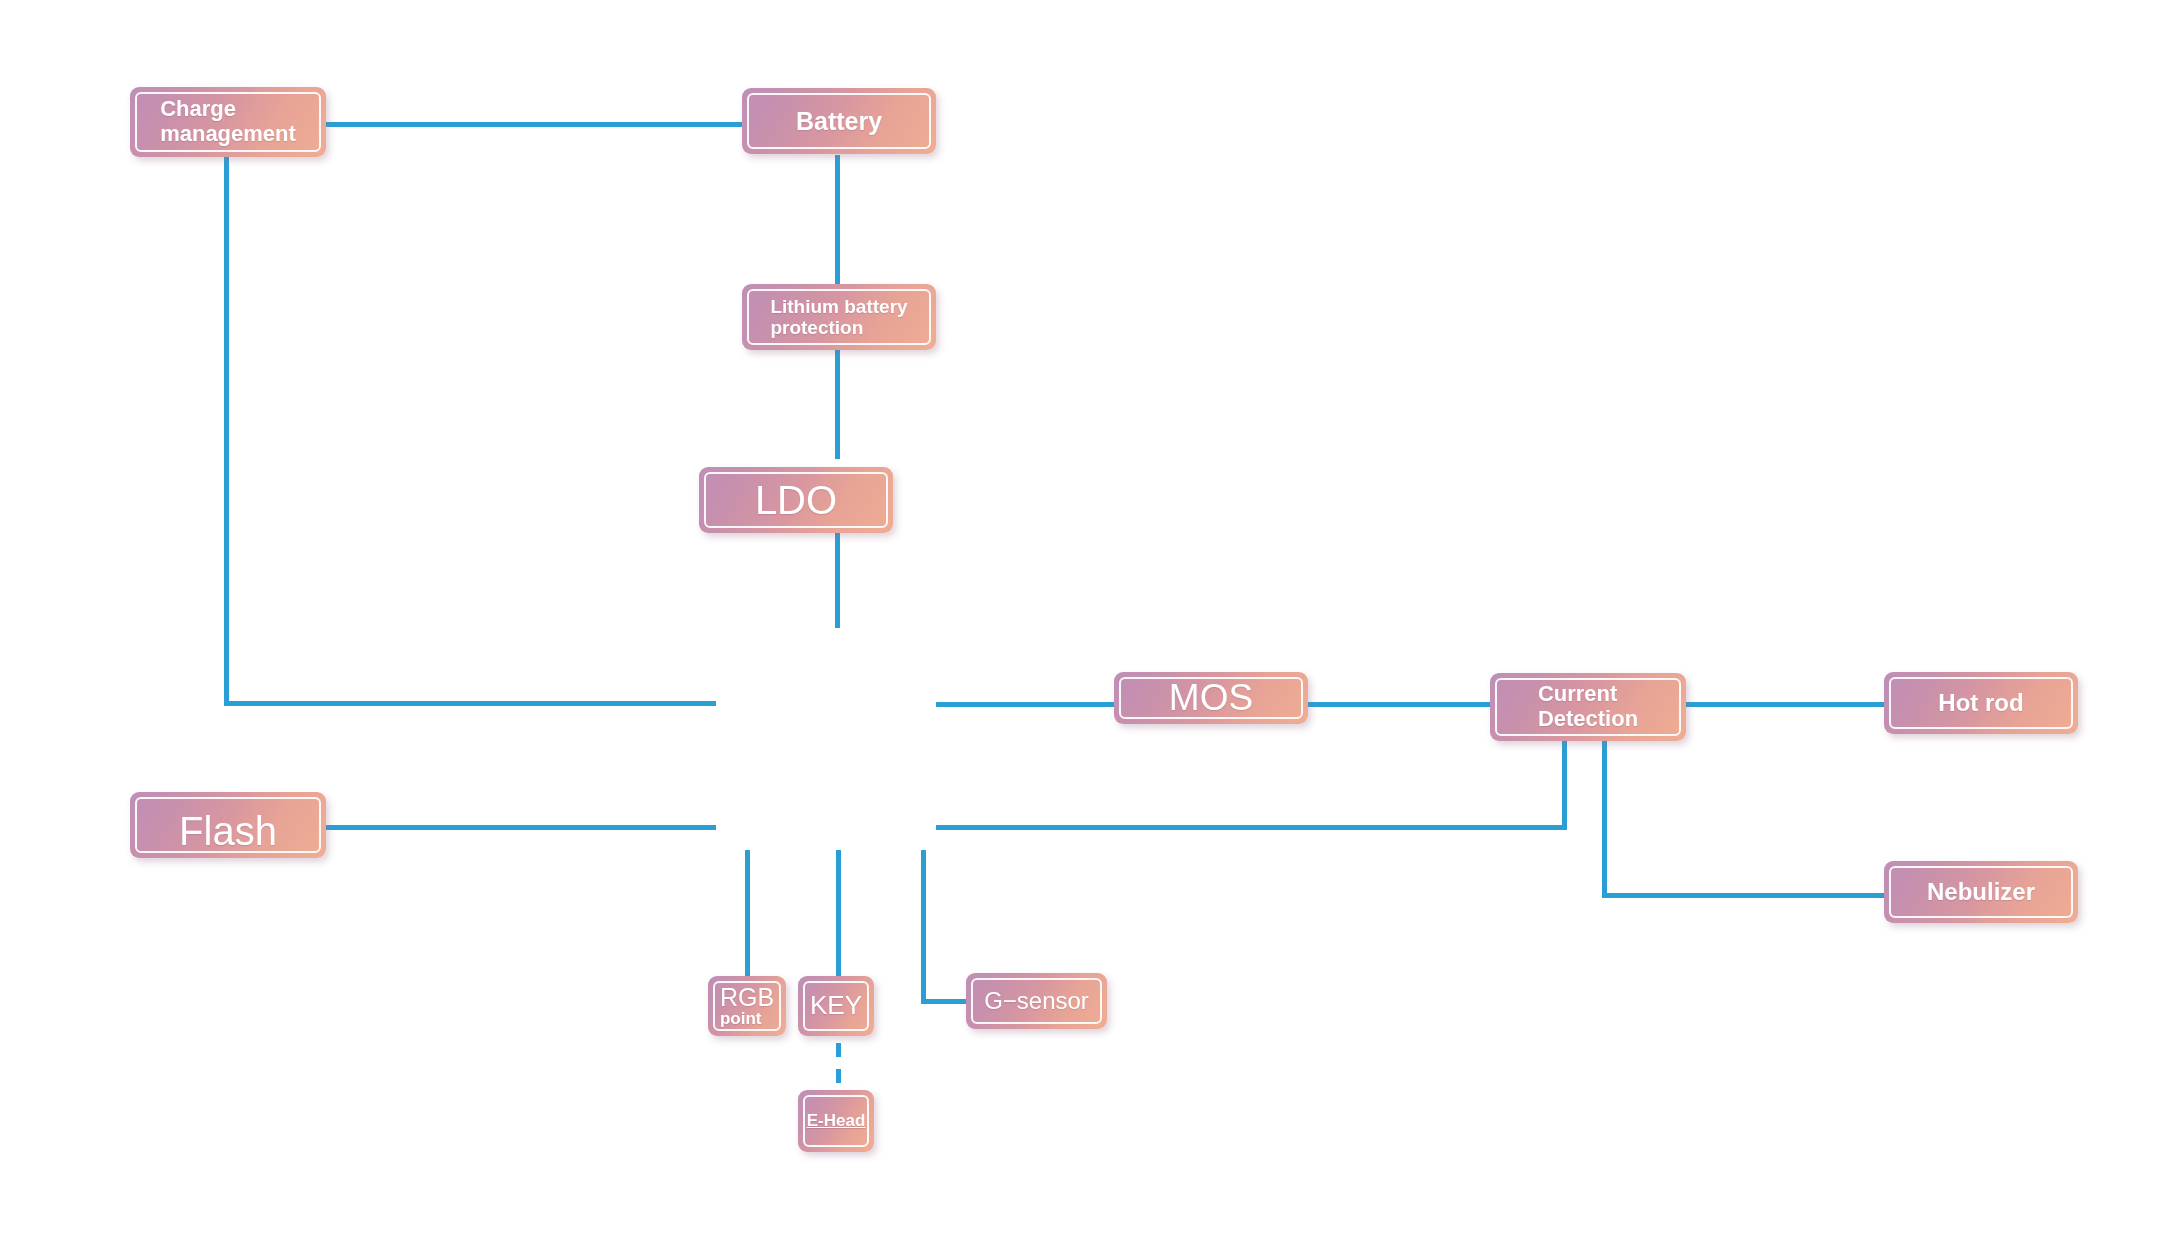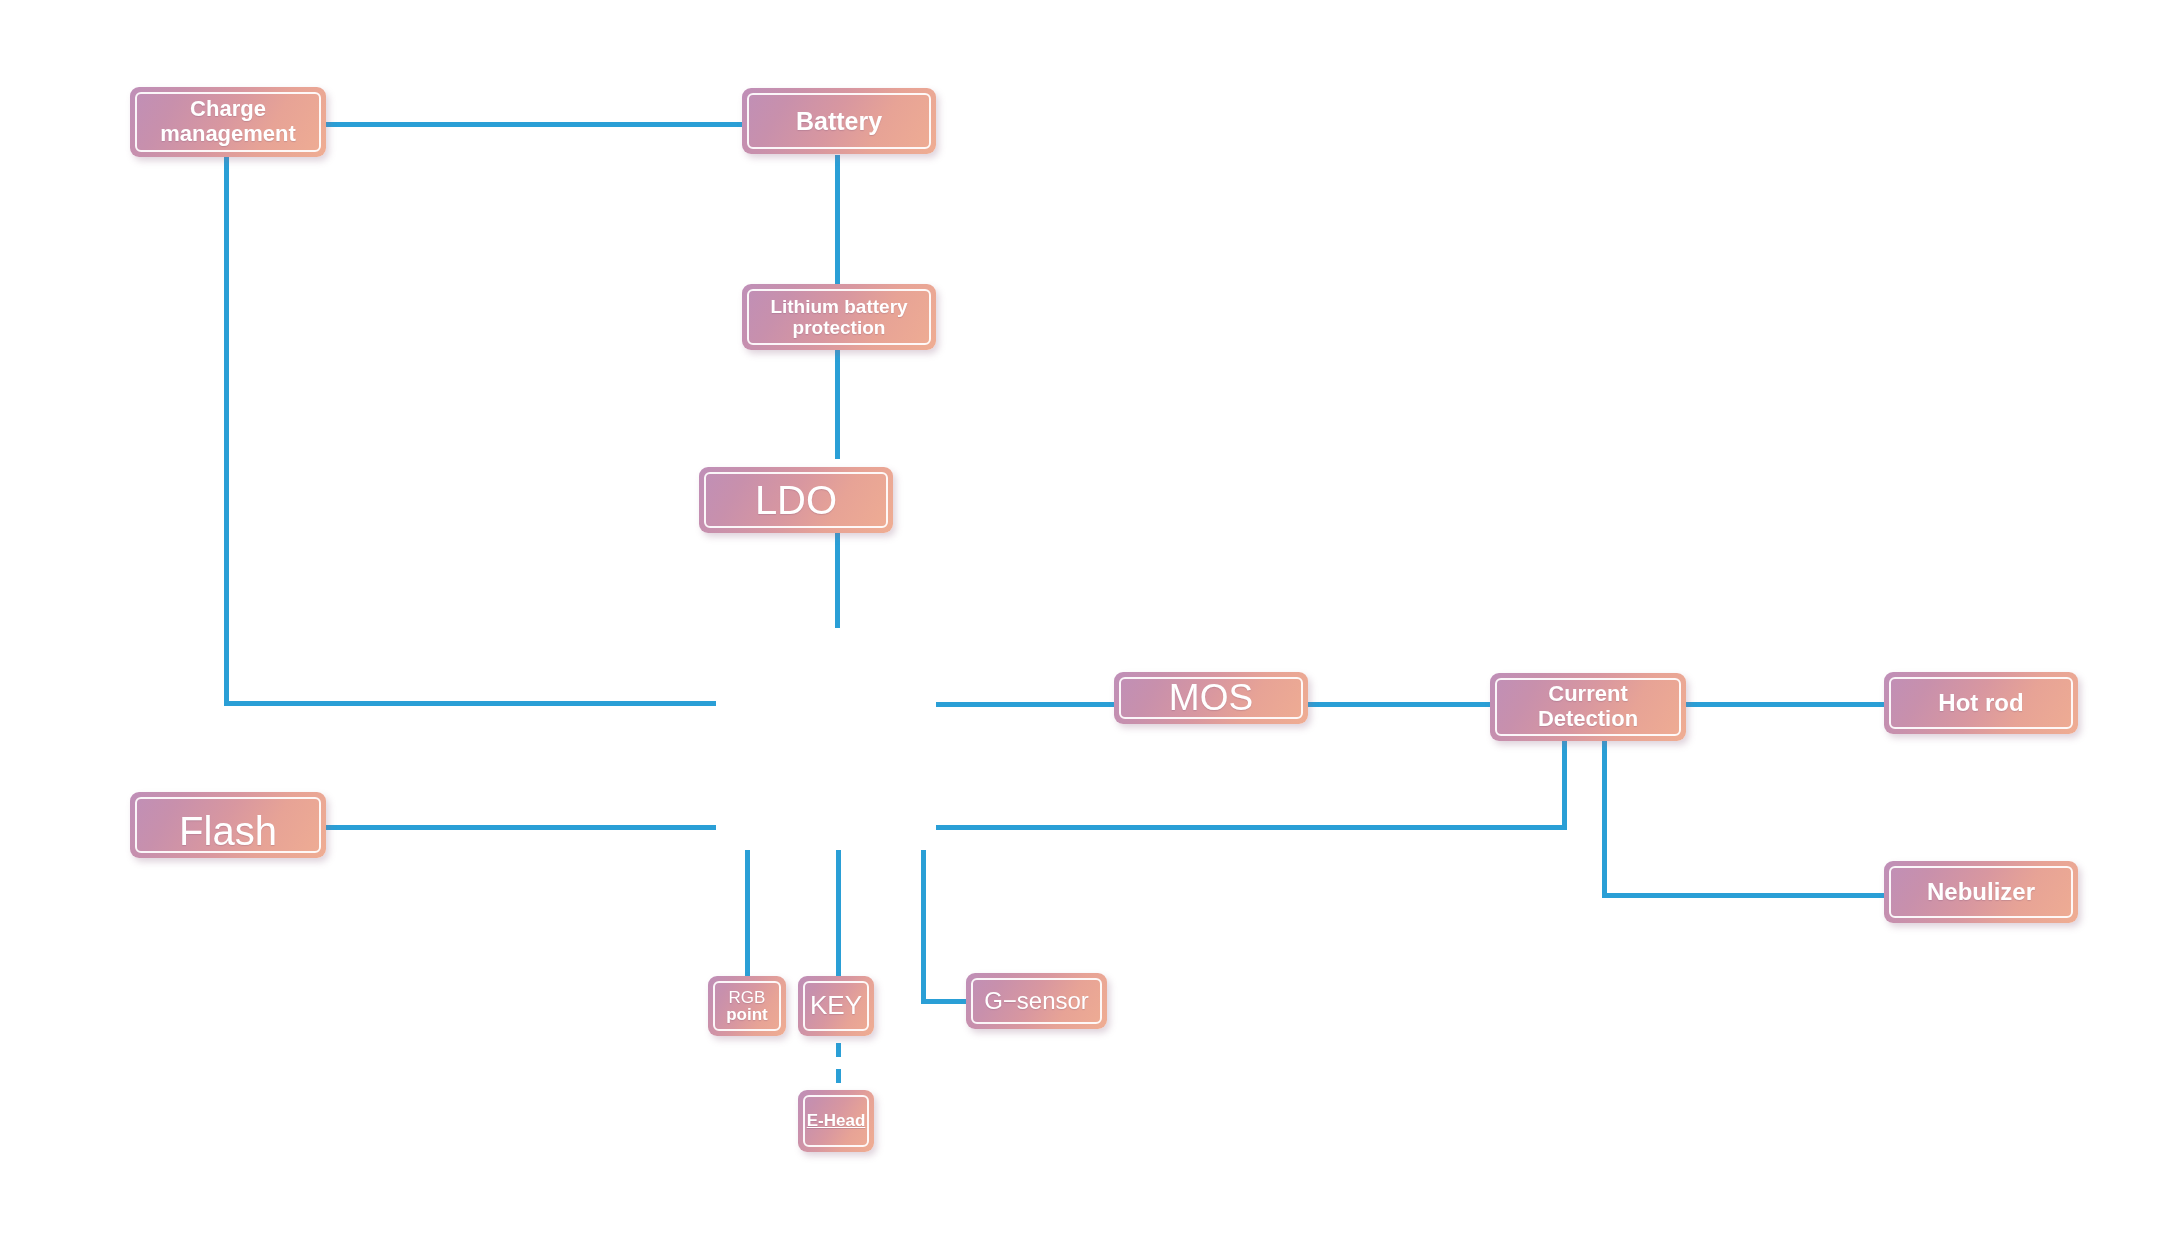"Charge" .blk .lbl { text-align: center -> left }
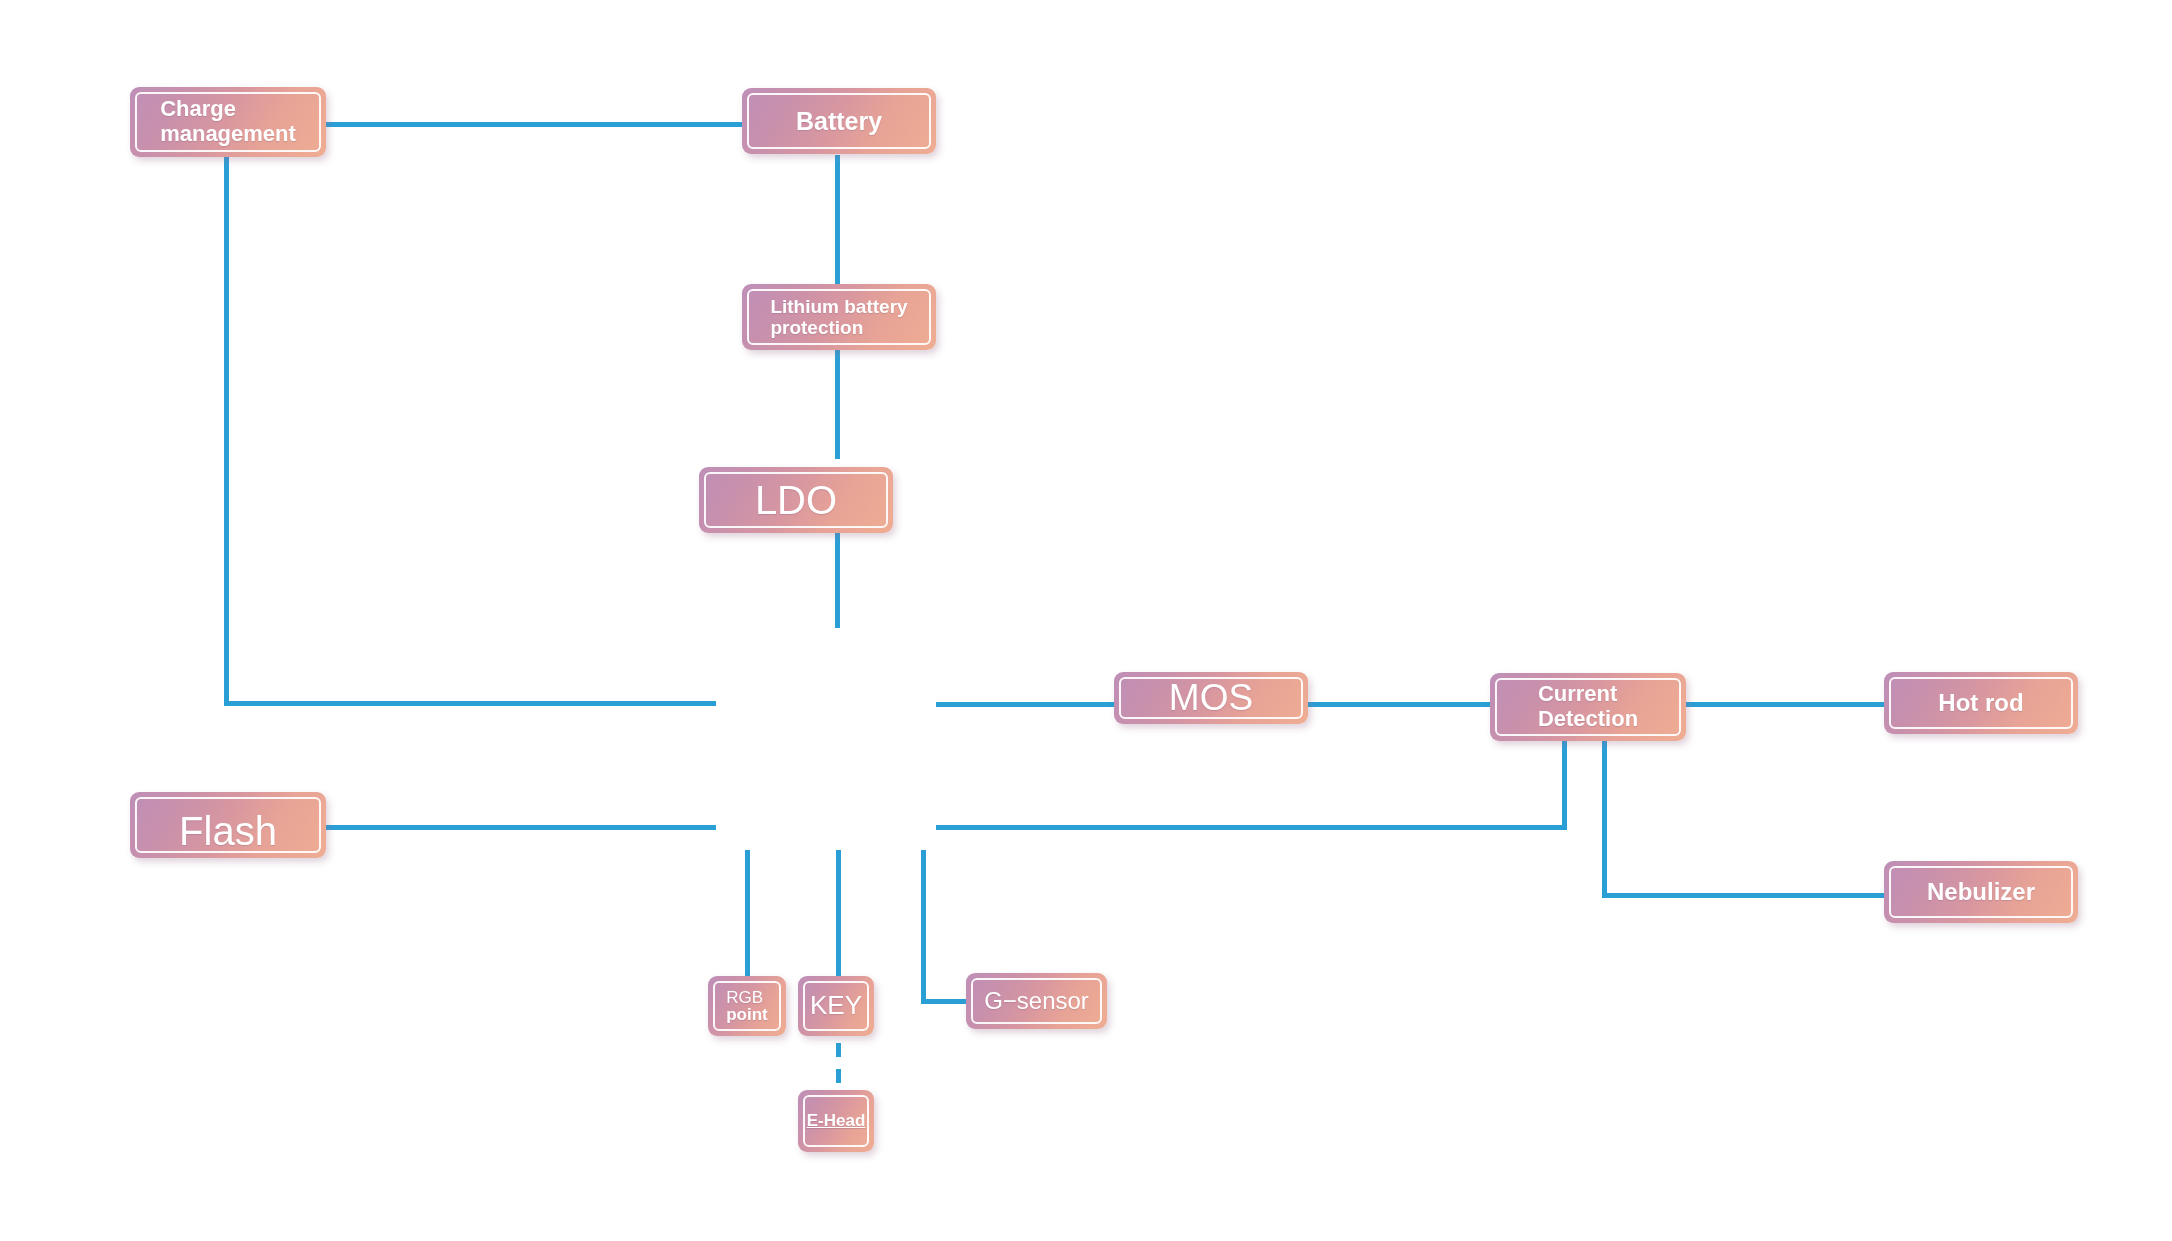"RGB" div { font-size: 17px -> 25px }
